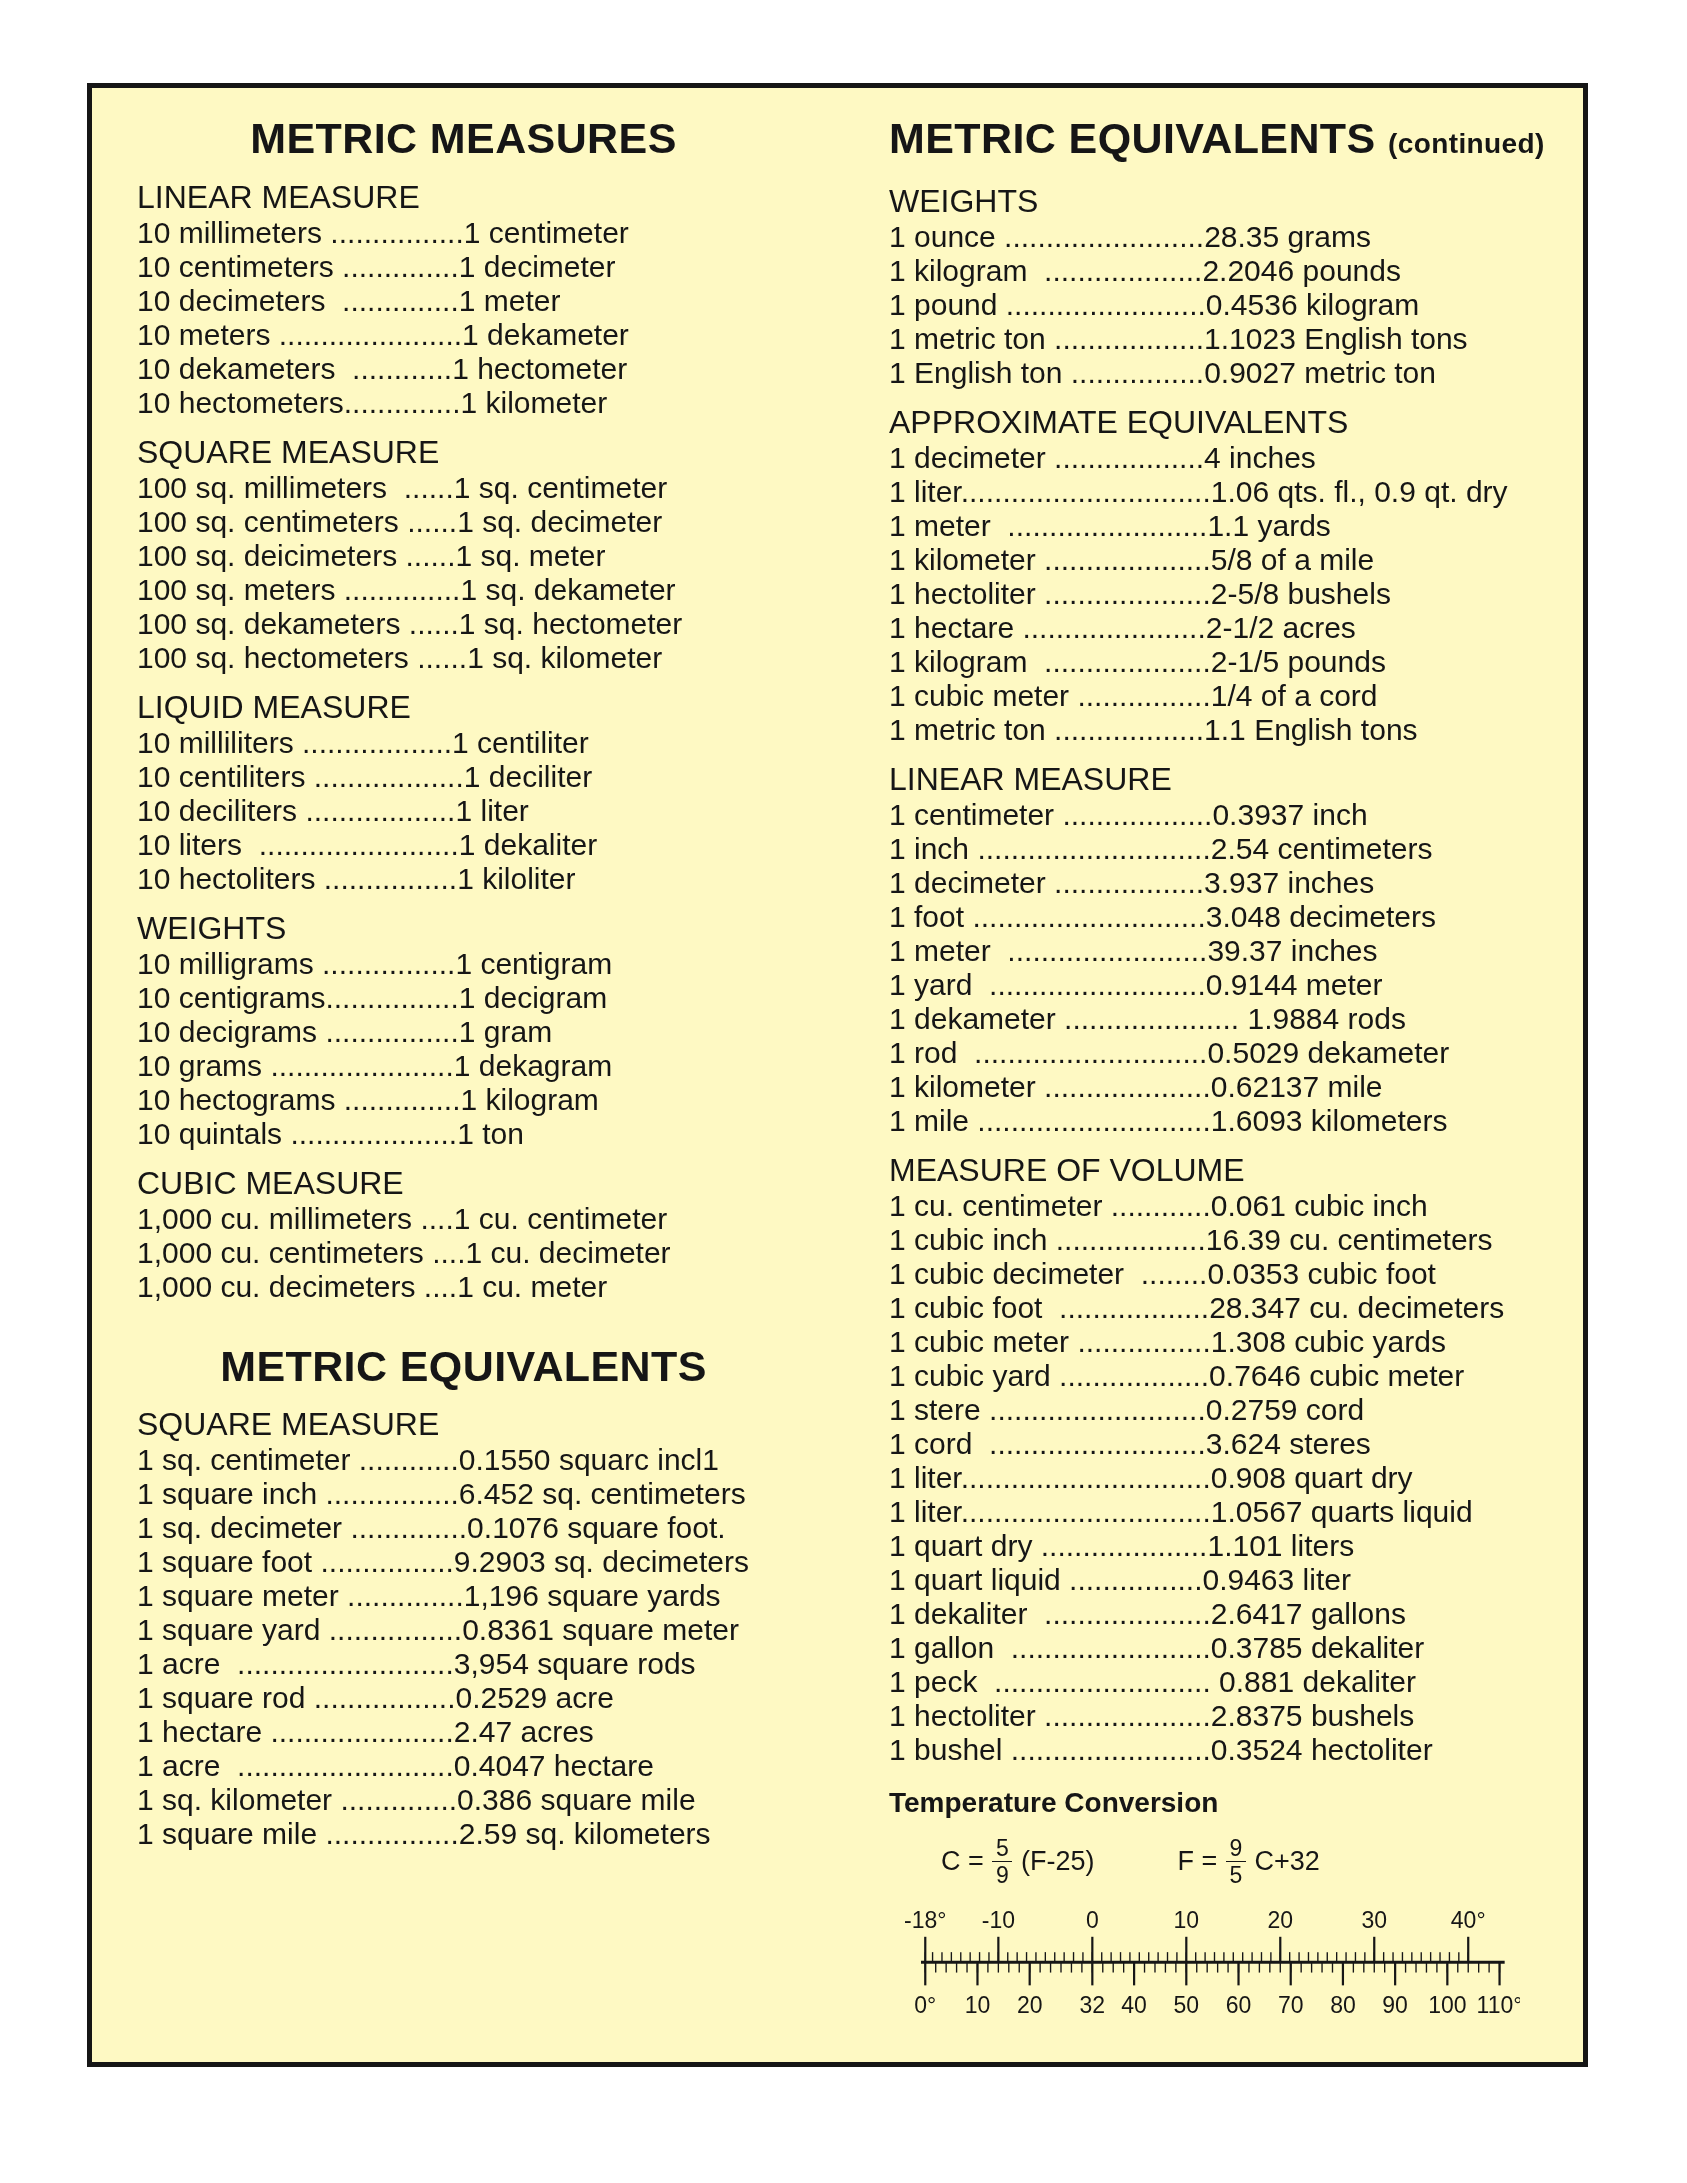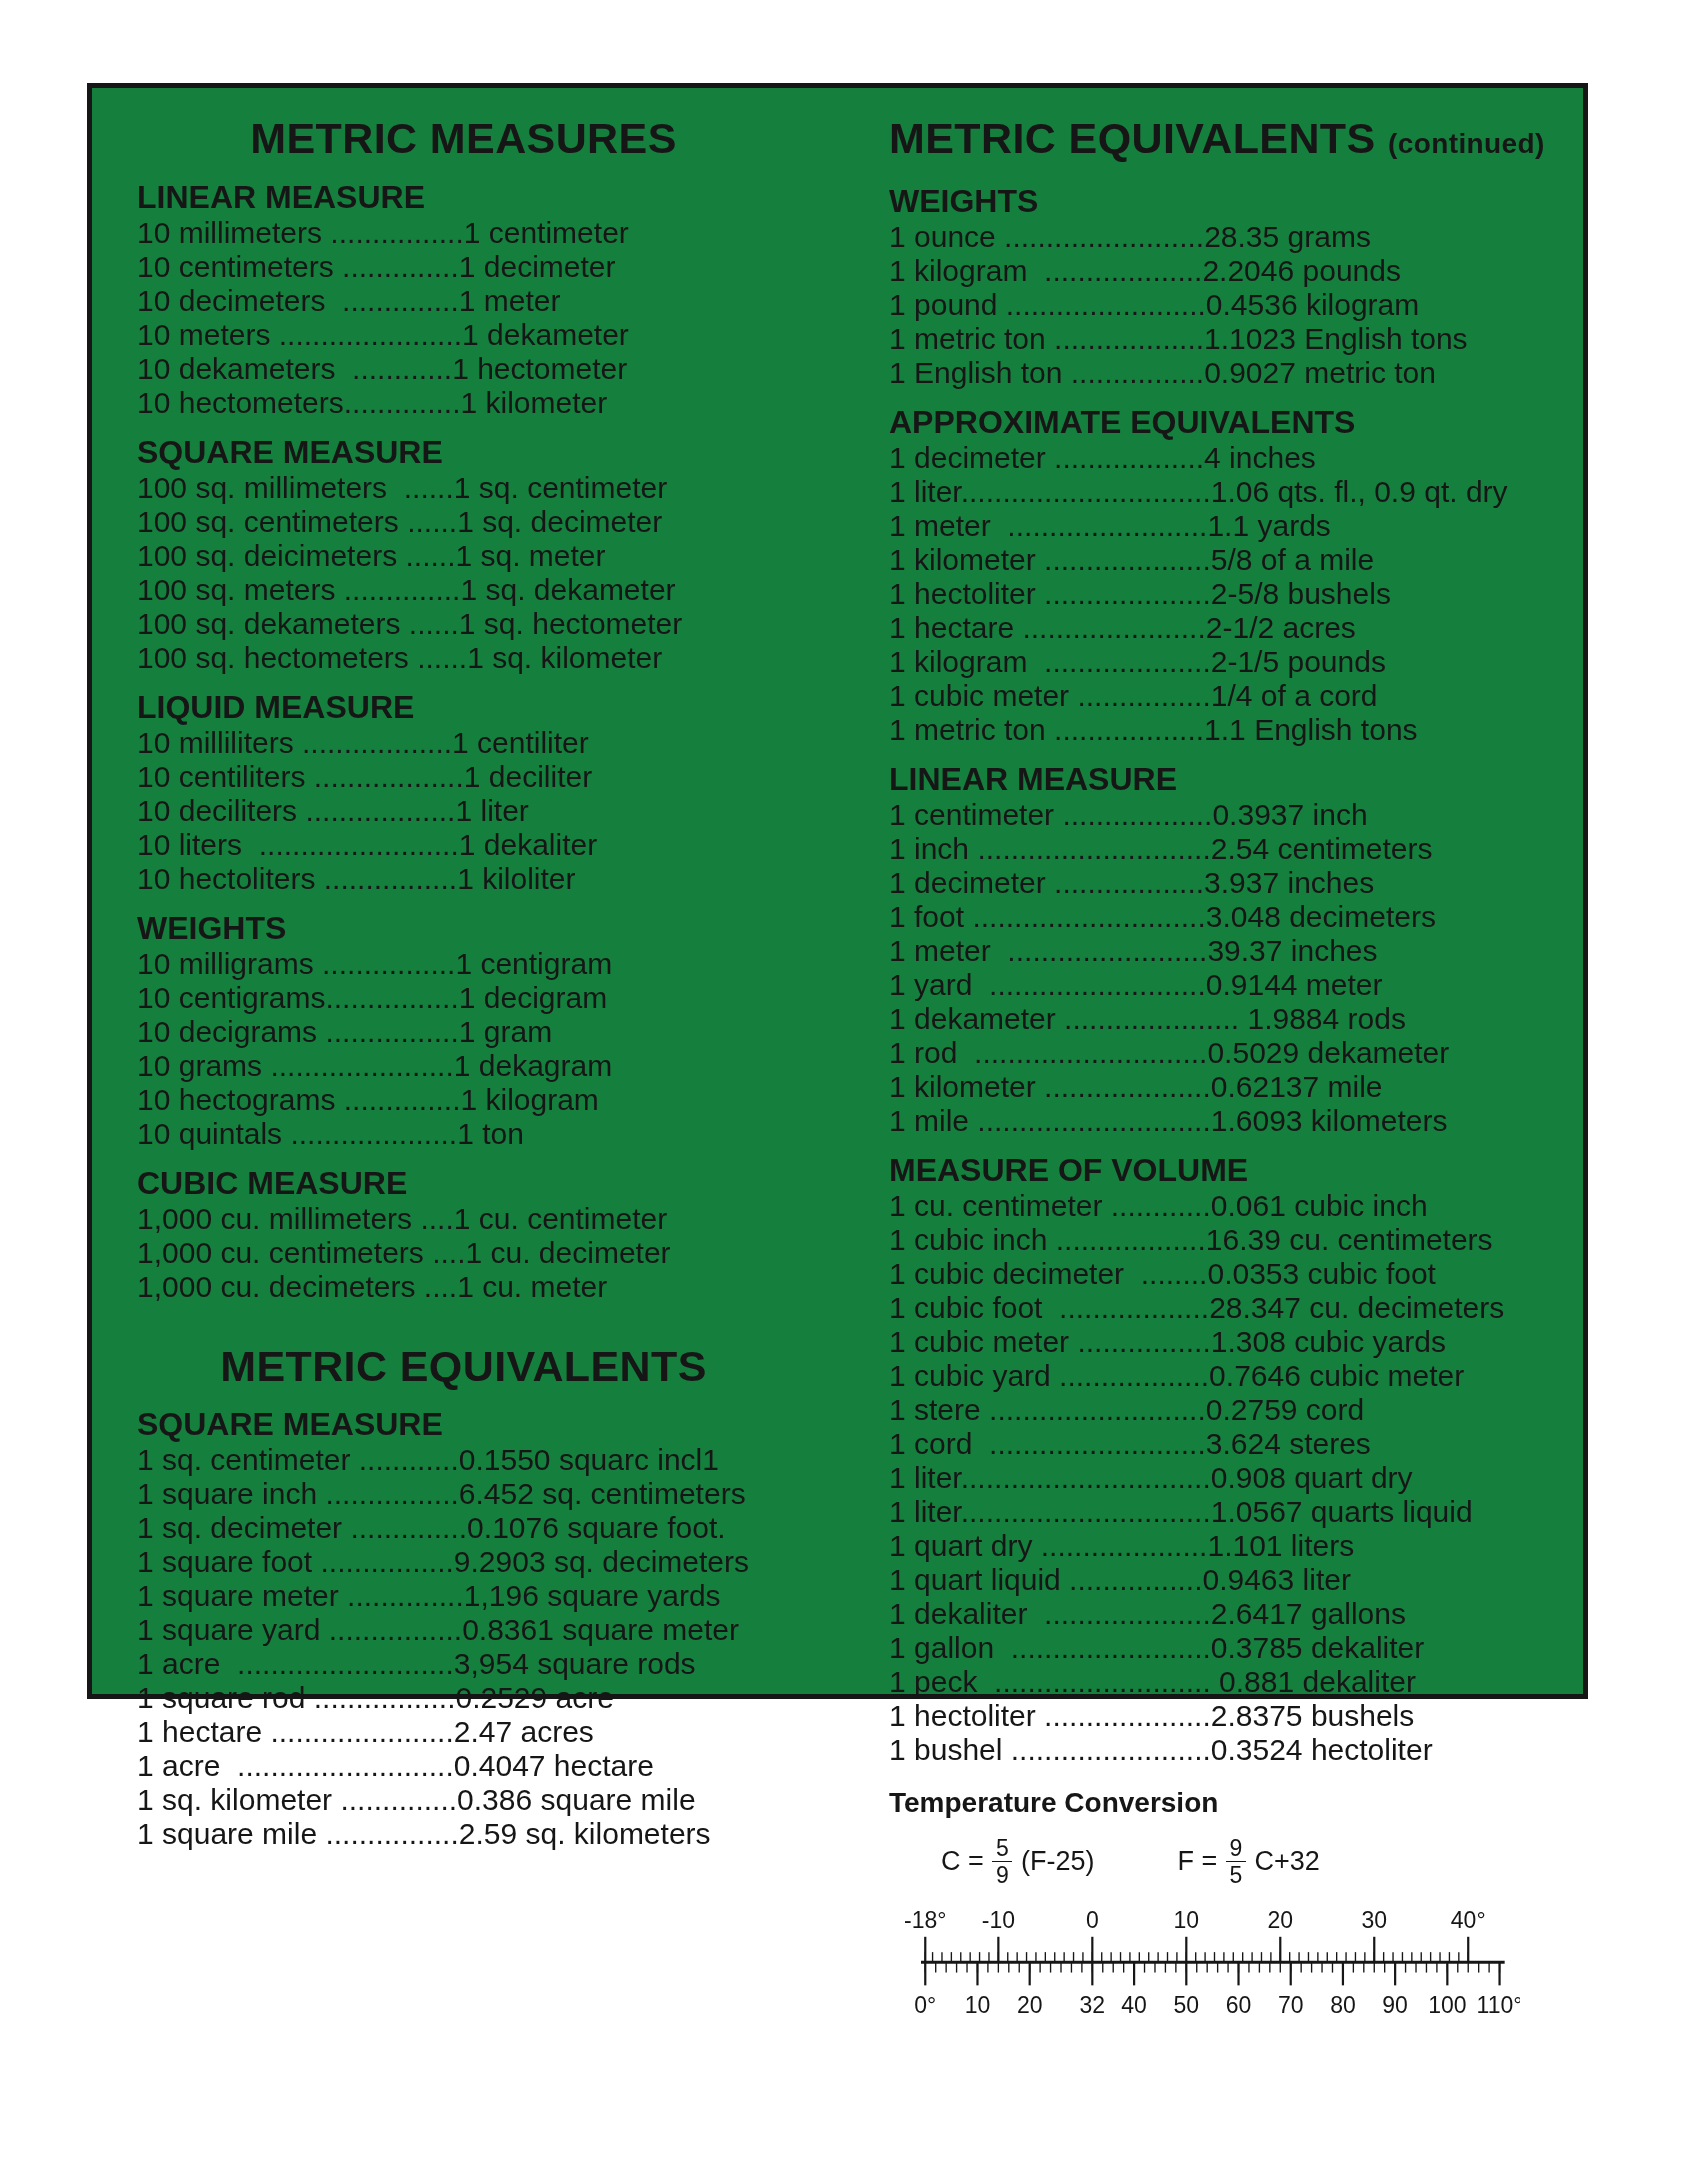"METRIC MEASURES" .frame { background: #15803d -> #fef9c3; height: 1616px -> 1984px }
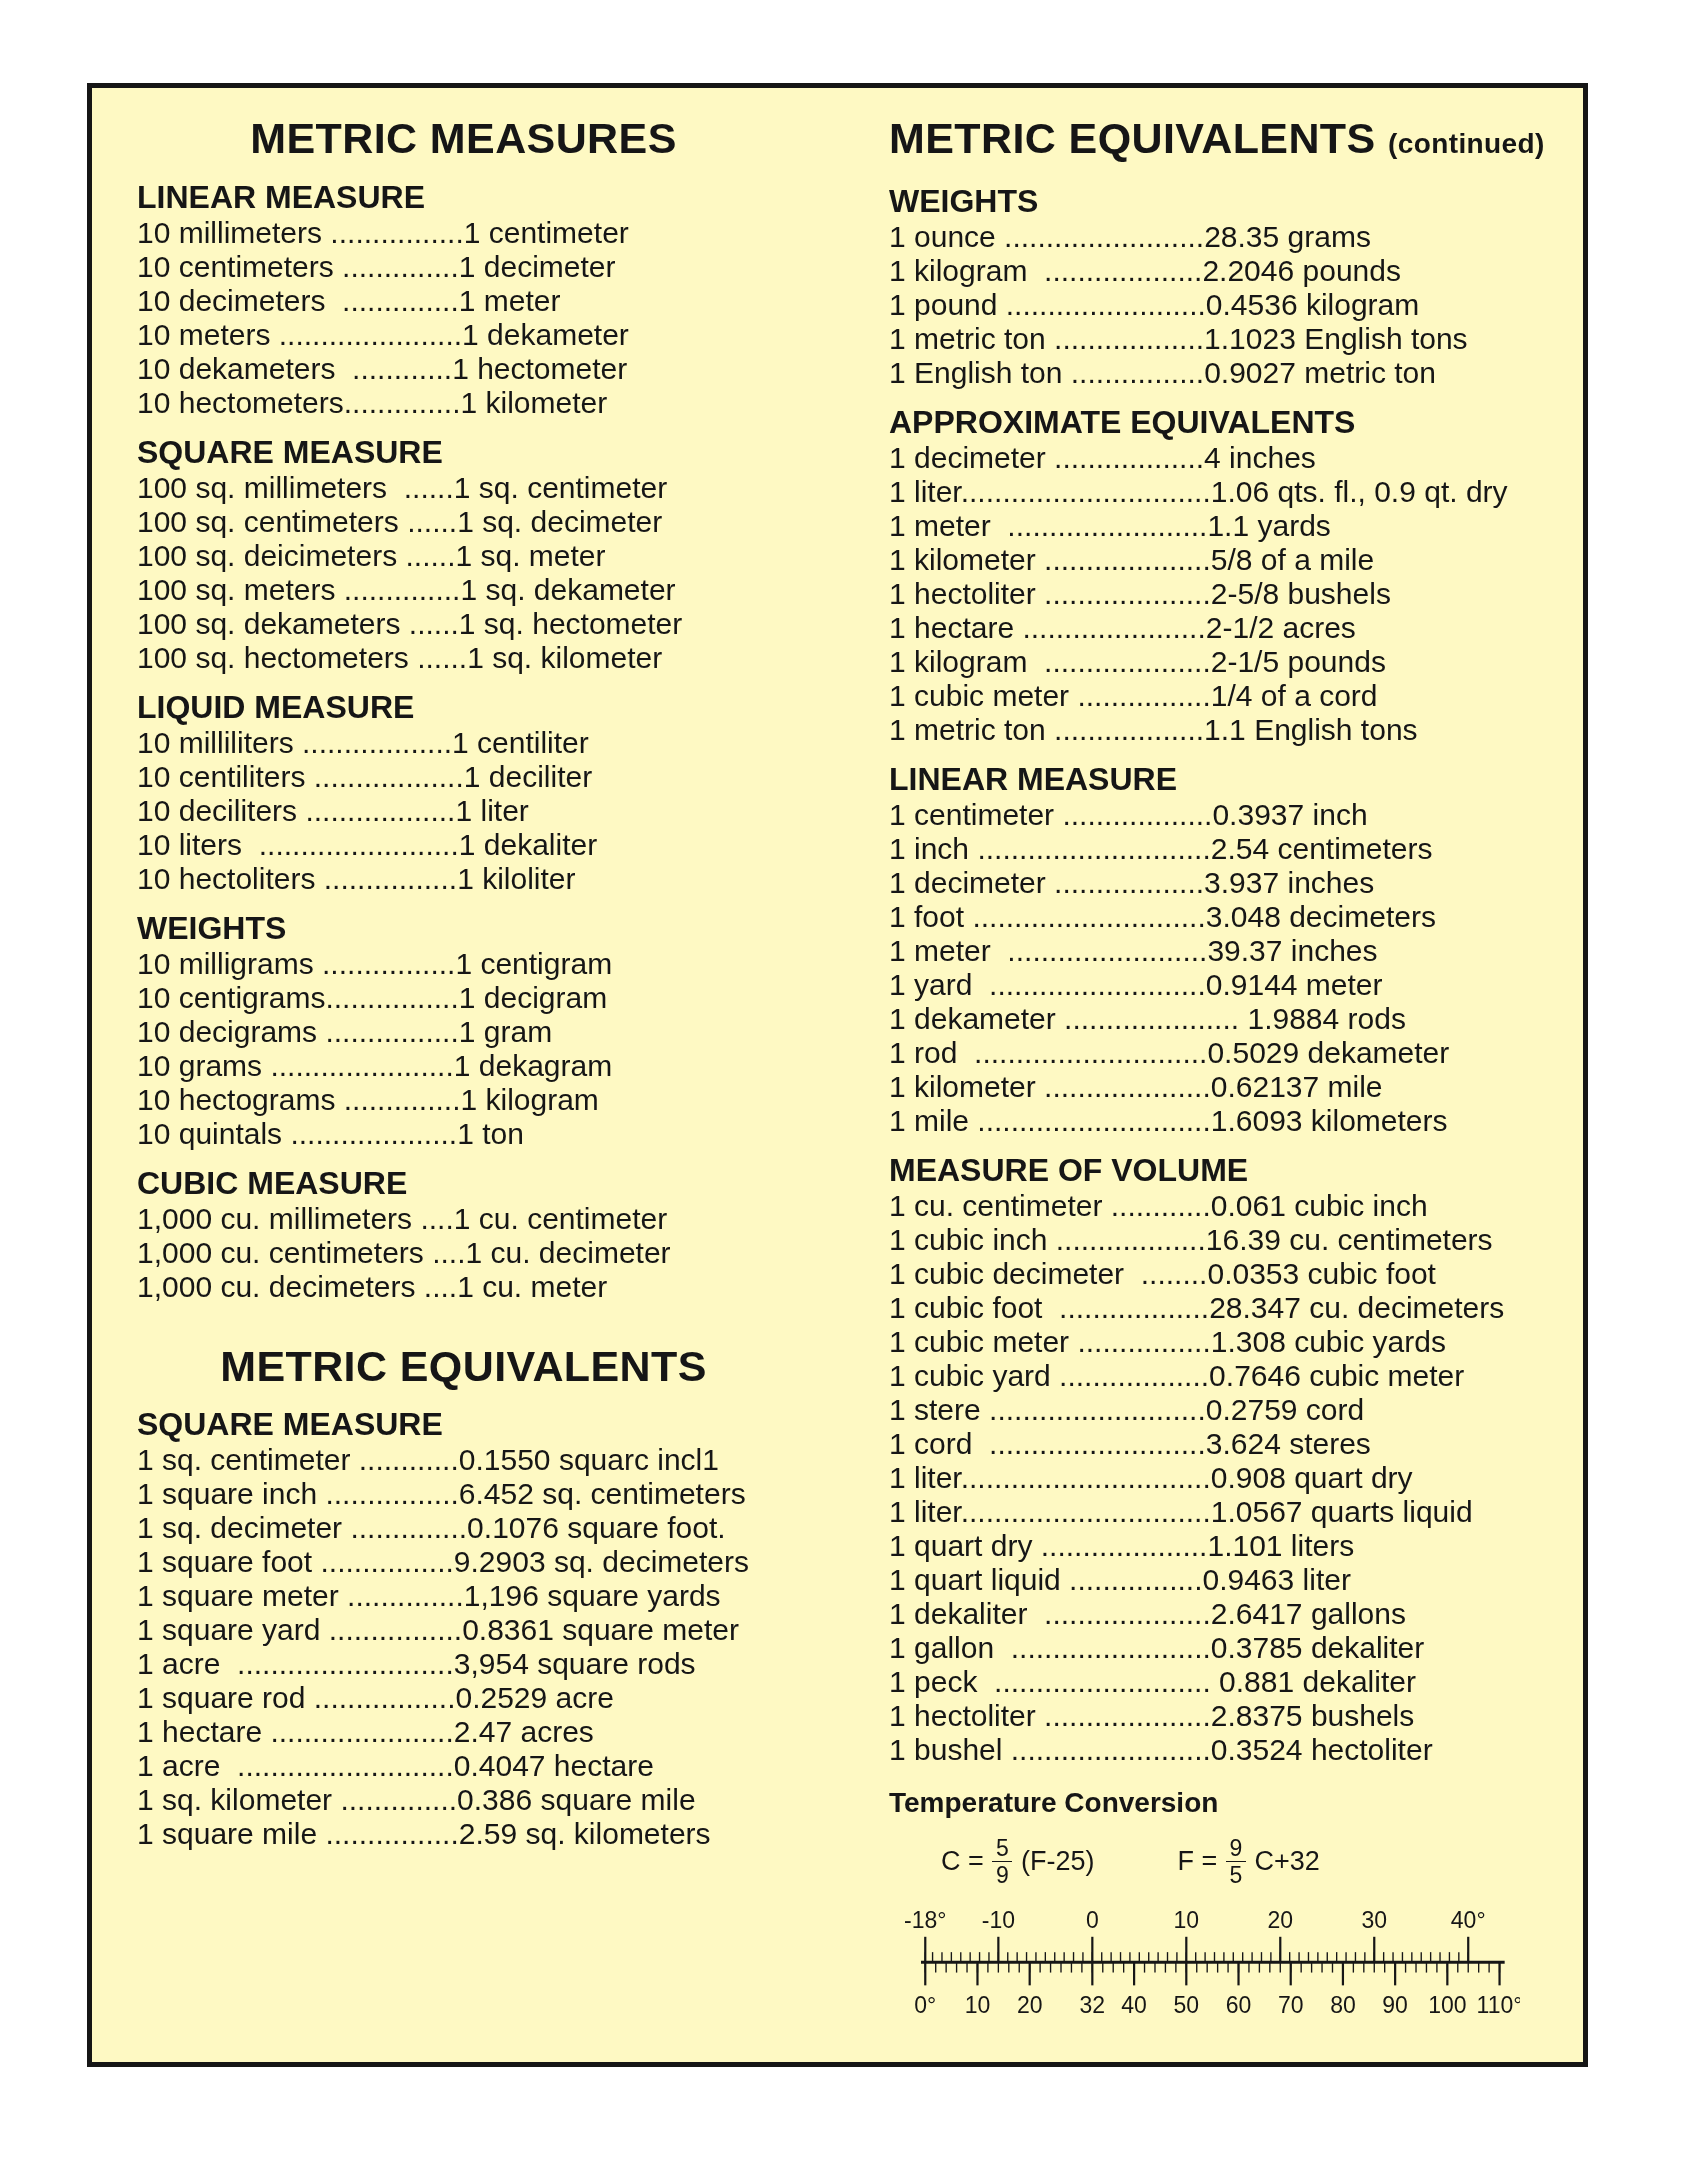"LINEAR MEASURE" .sec-heading { font-weight: bold -> normal }
